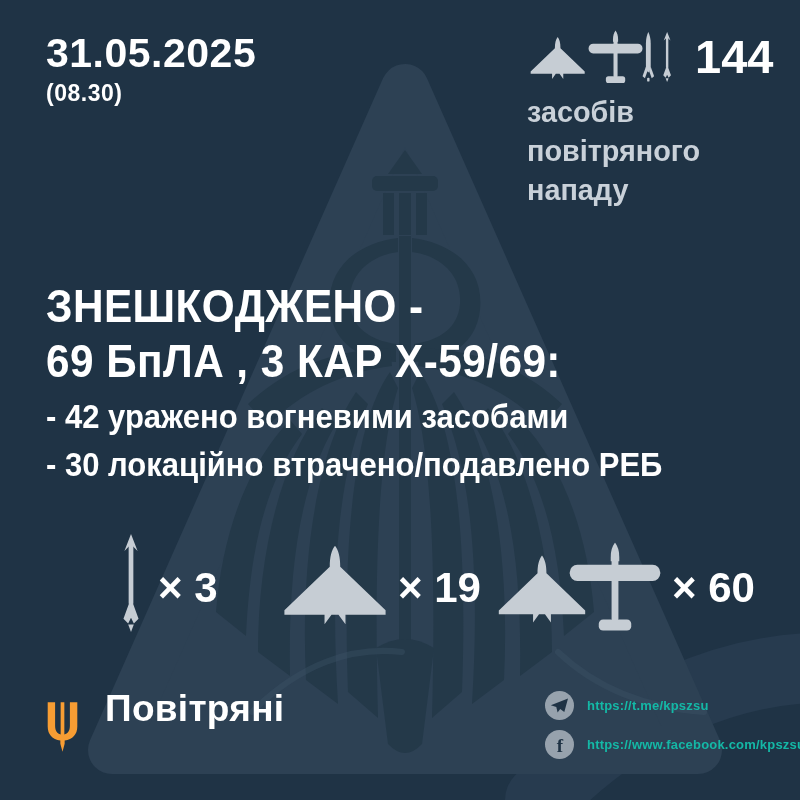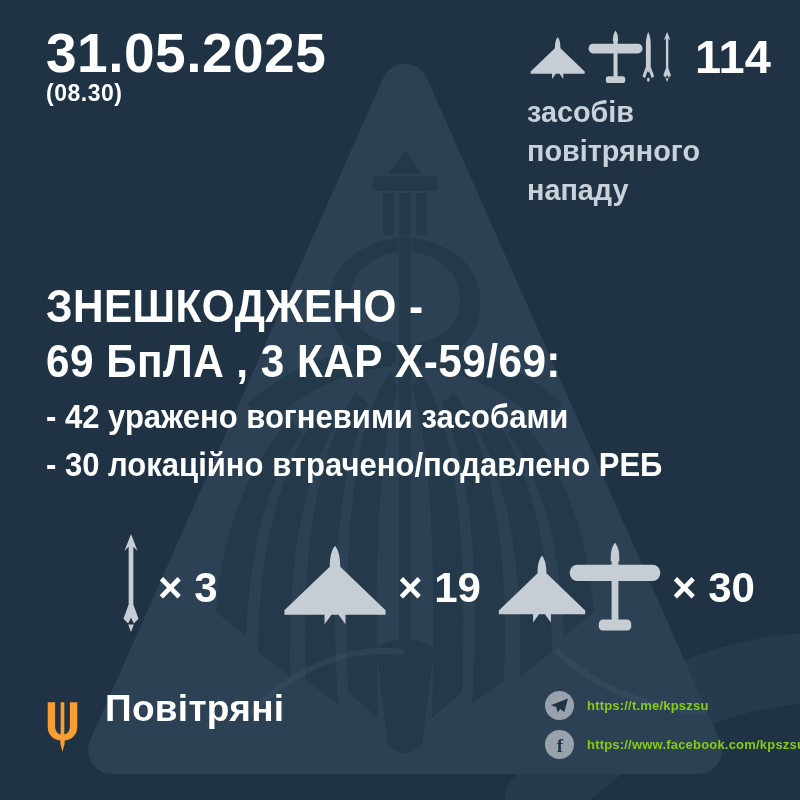"31.05.2025" .date-value { font-size: 55px -> 41px }
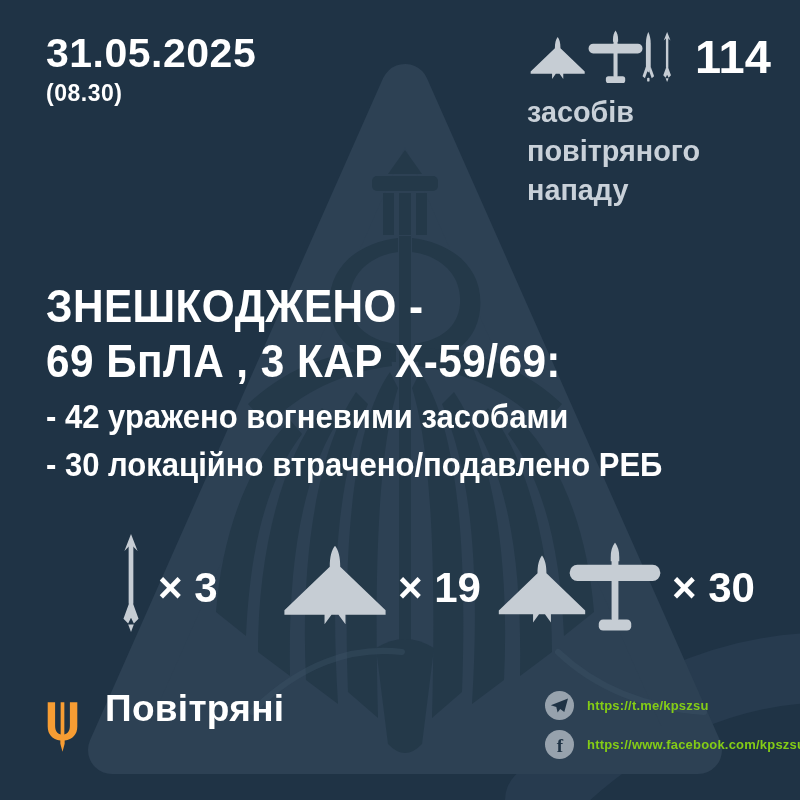"114" div.attack-count { text: 114 -> 144 }
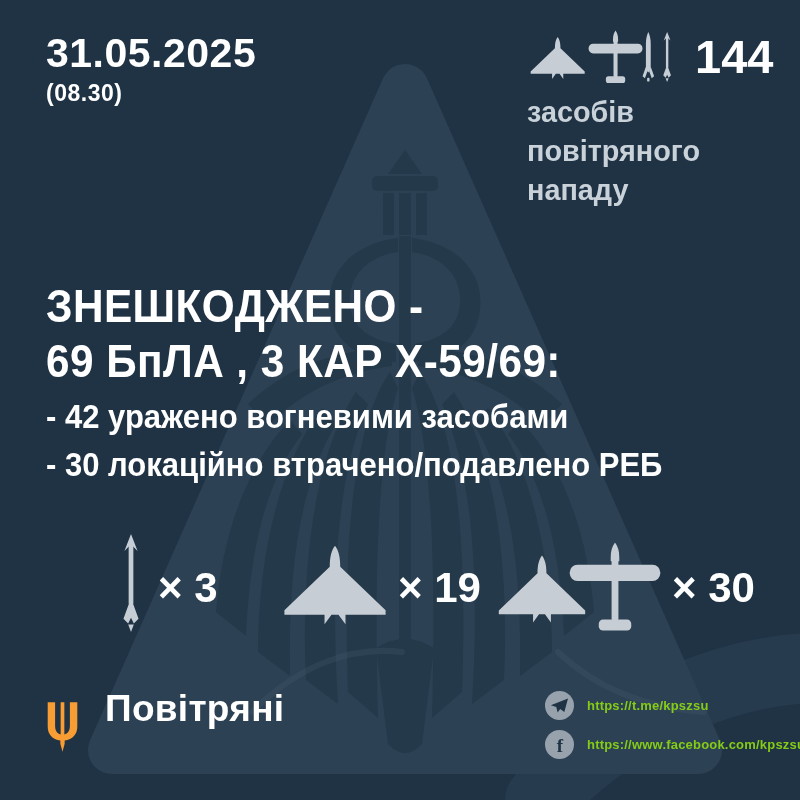"× 30" div.tally-count { text: 30 -> 60 }
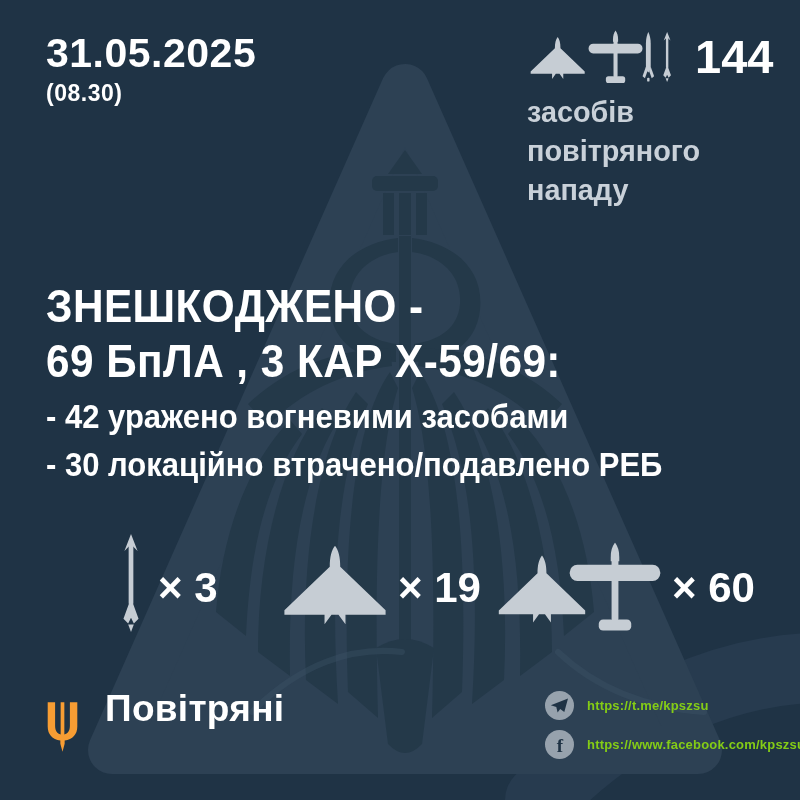"https://t.me/kpszsu" .social-url { color: #84cc16 -> #14b8a6 }
